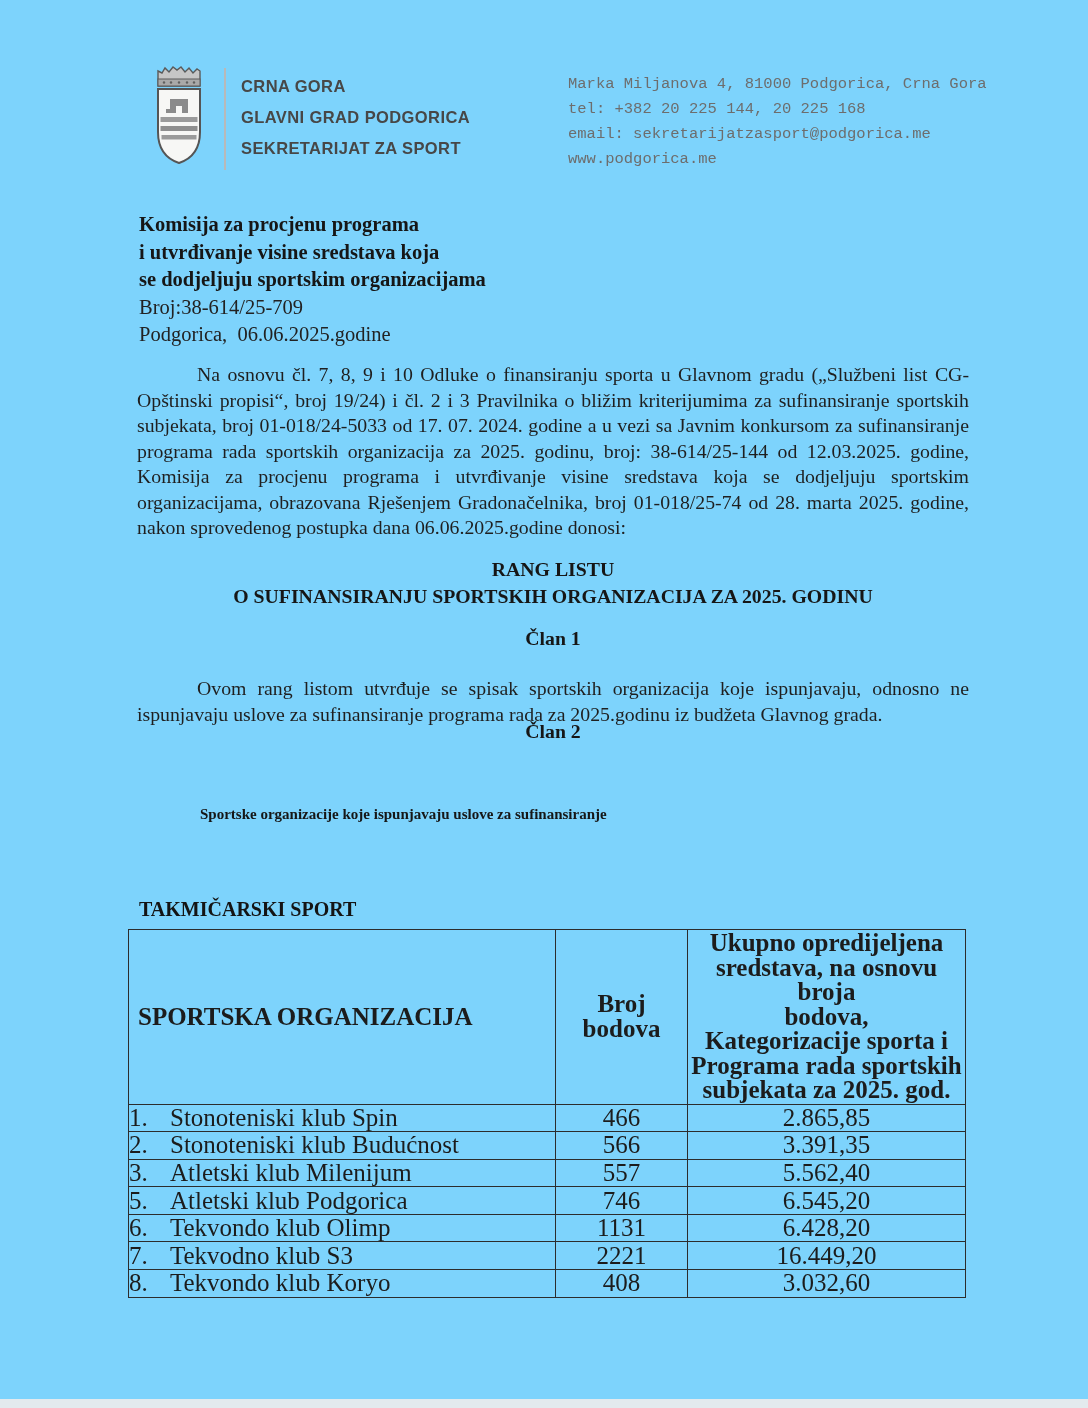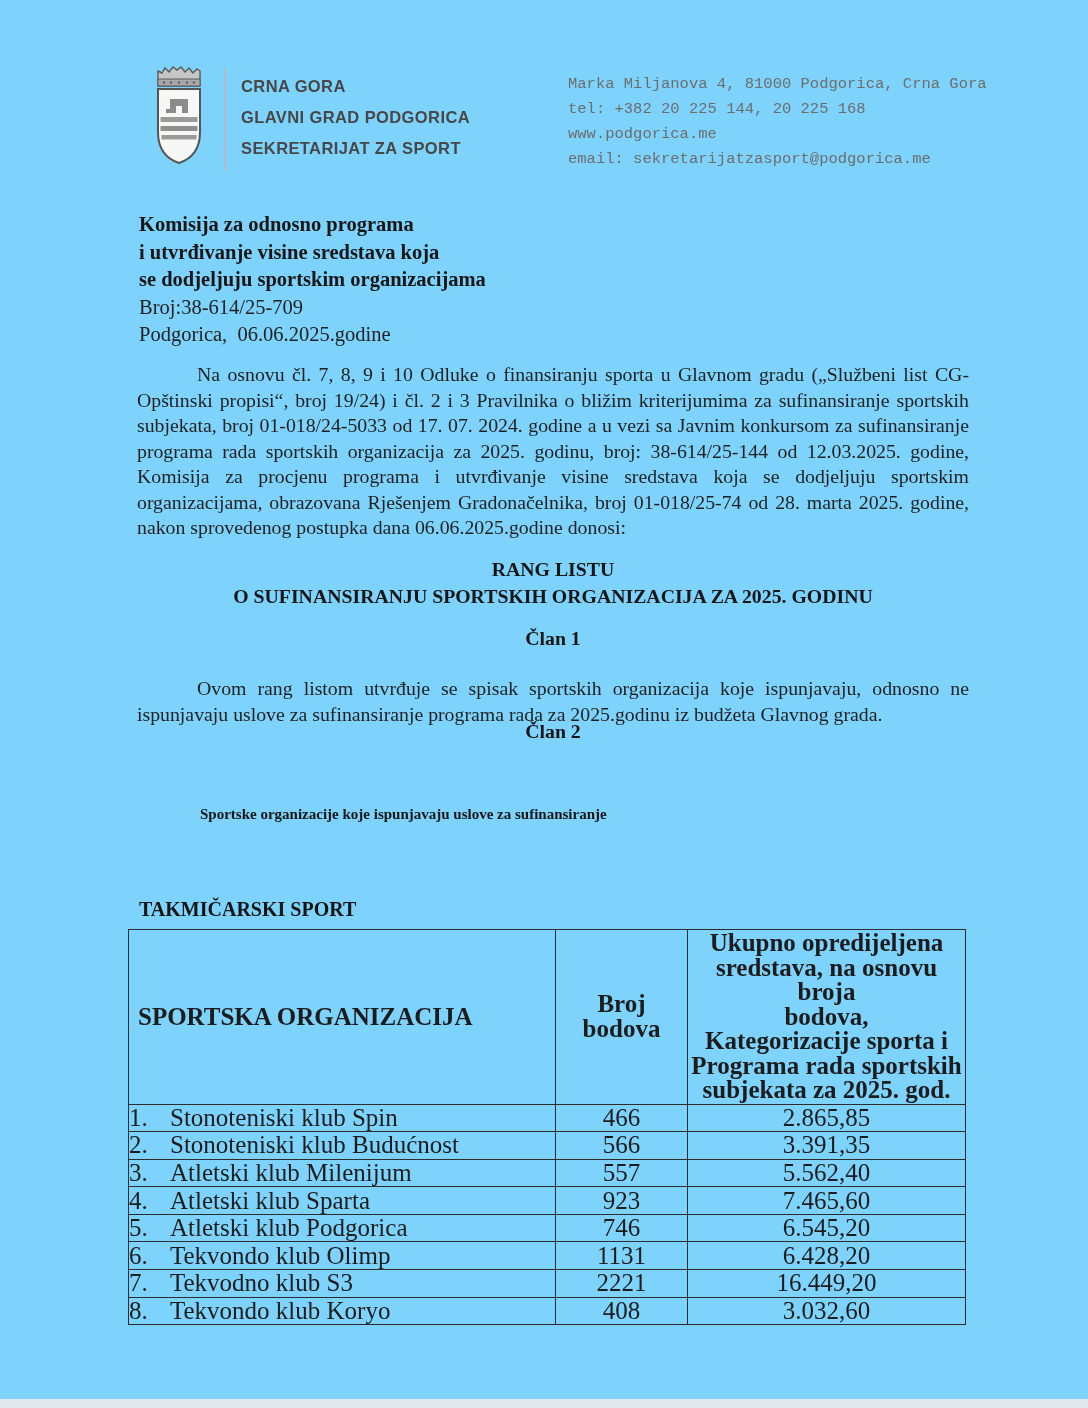"www.podgorica.me" div { order: before "email: sekretarijatzasport@podgorica.me" -> after "email: sekretarijatzasport@podgorica.me" }
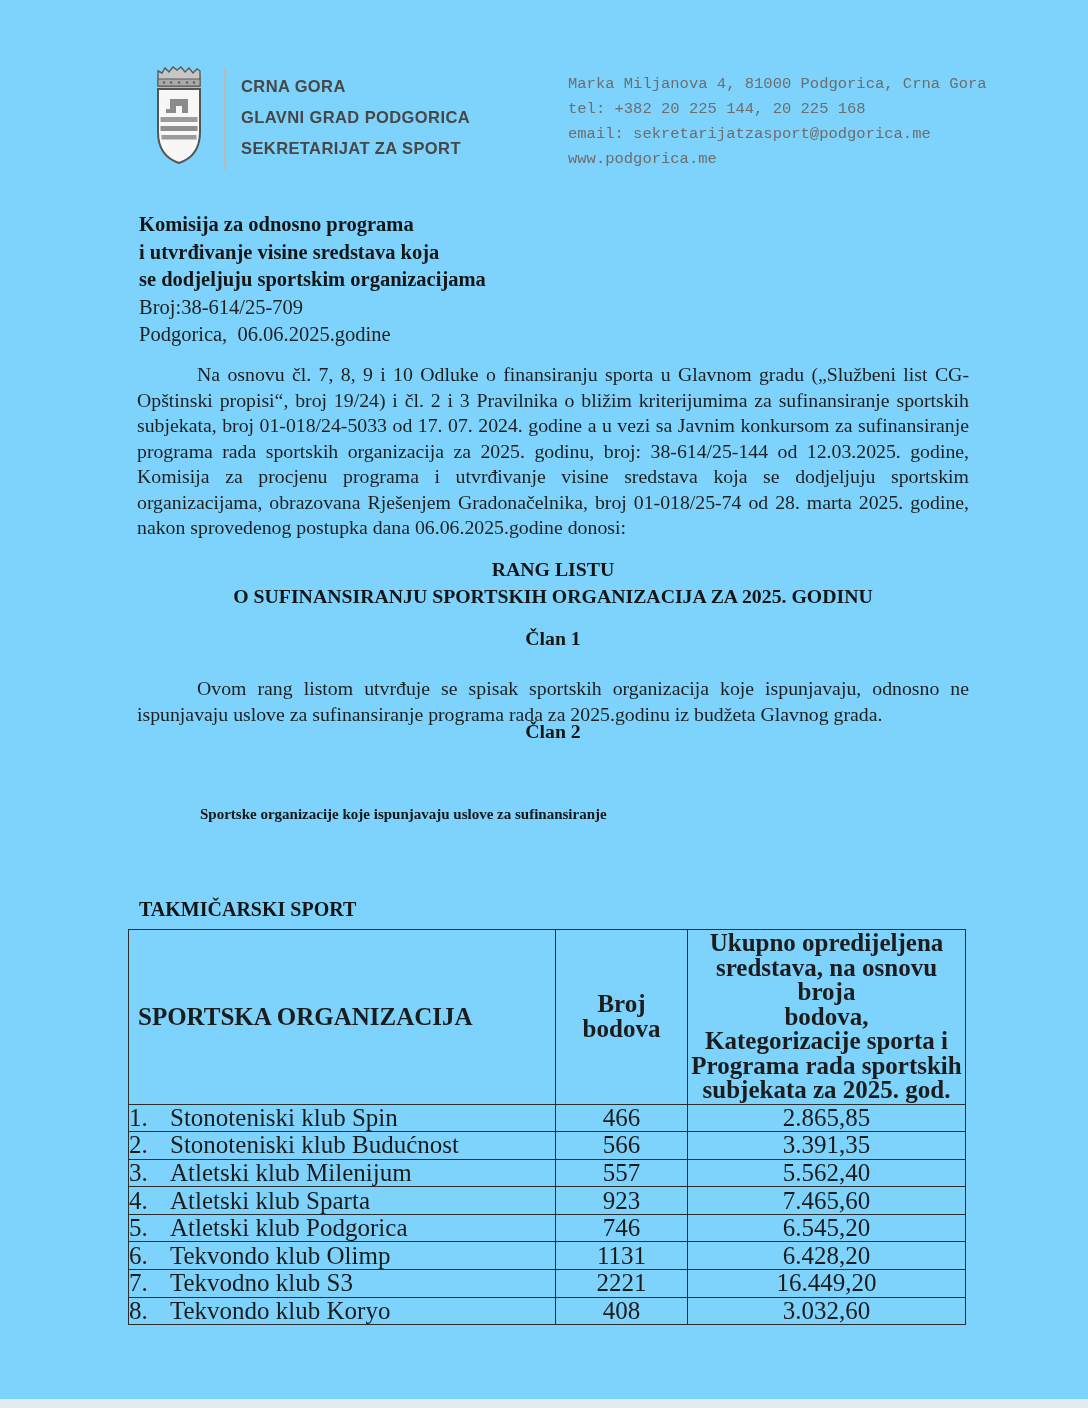"Komisija za odnosno programa" div.b { text: odnosno -> procjenu }
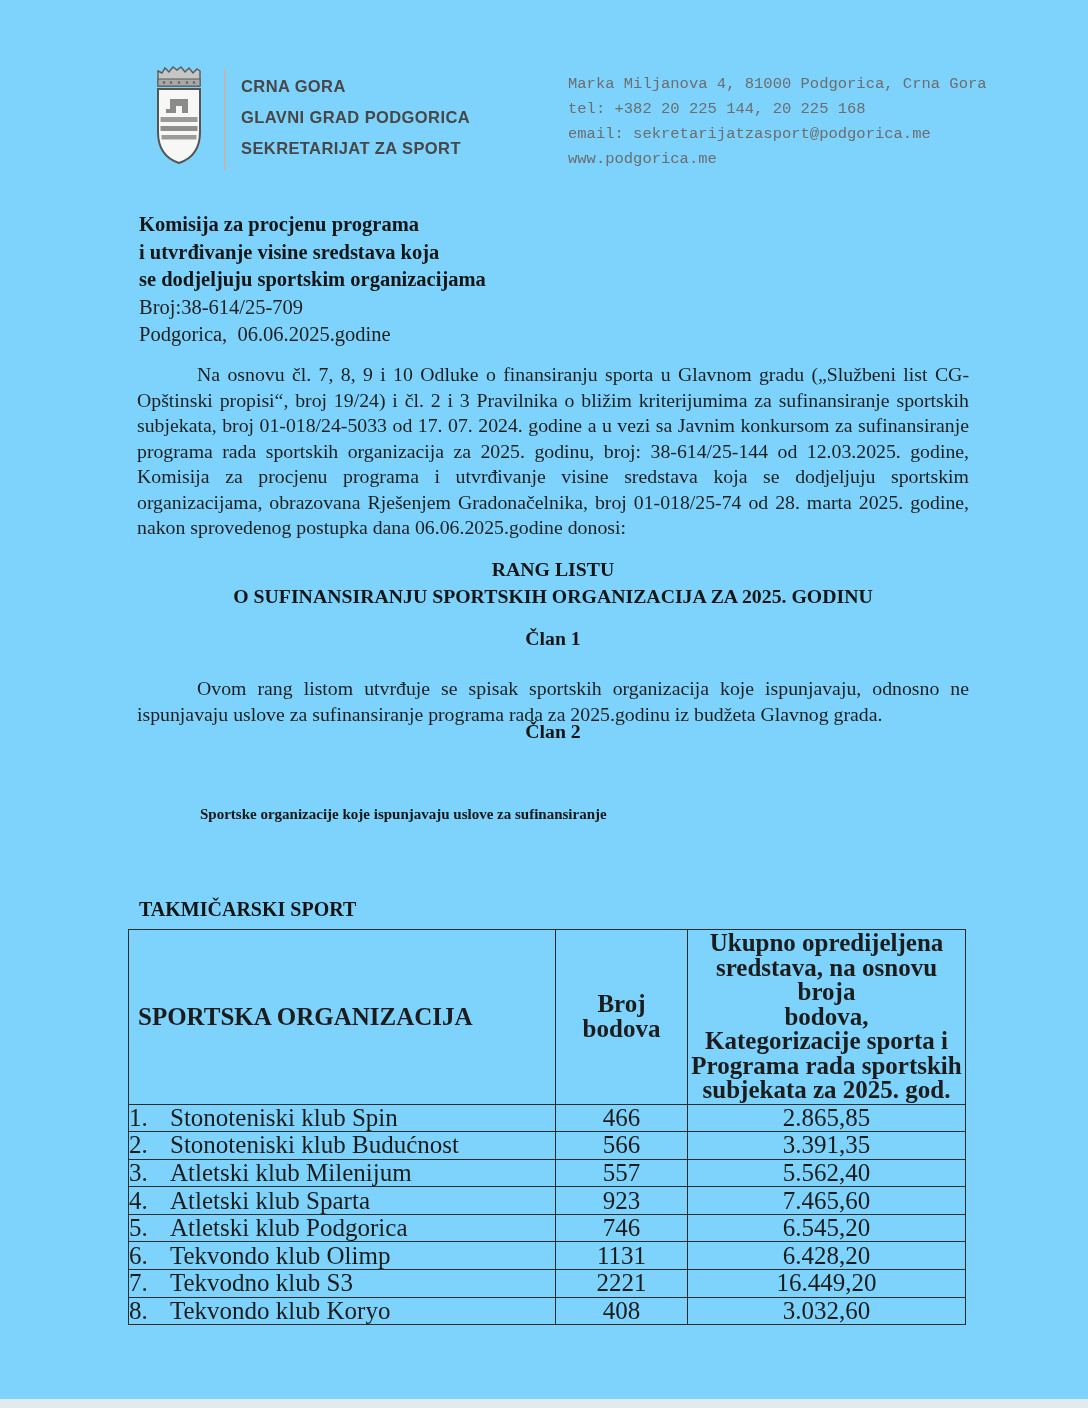"4. Atletski klub Sparta" tr { html: <tr> <td><span>4.</span><span>Atletski klub Sparta</span></td> <td>923</td> <td>7.465,60</td> </tr> -> none }
